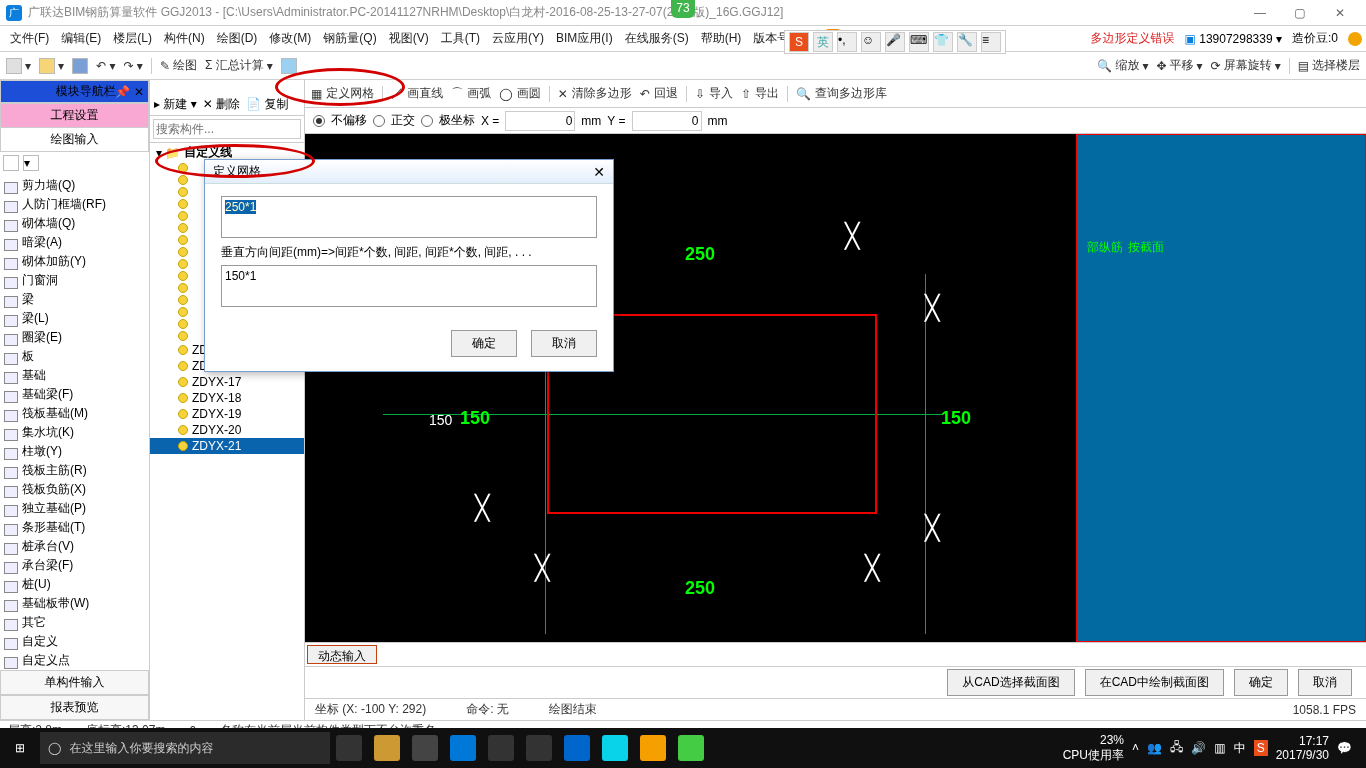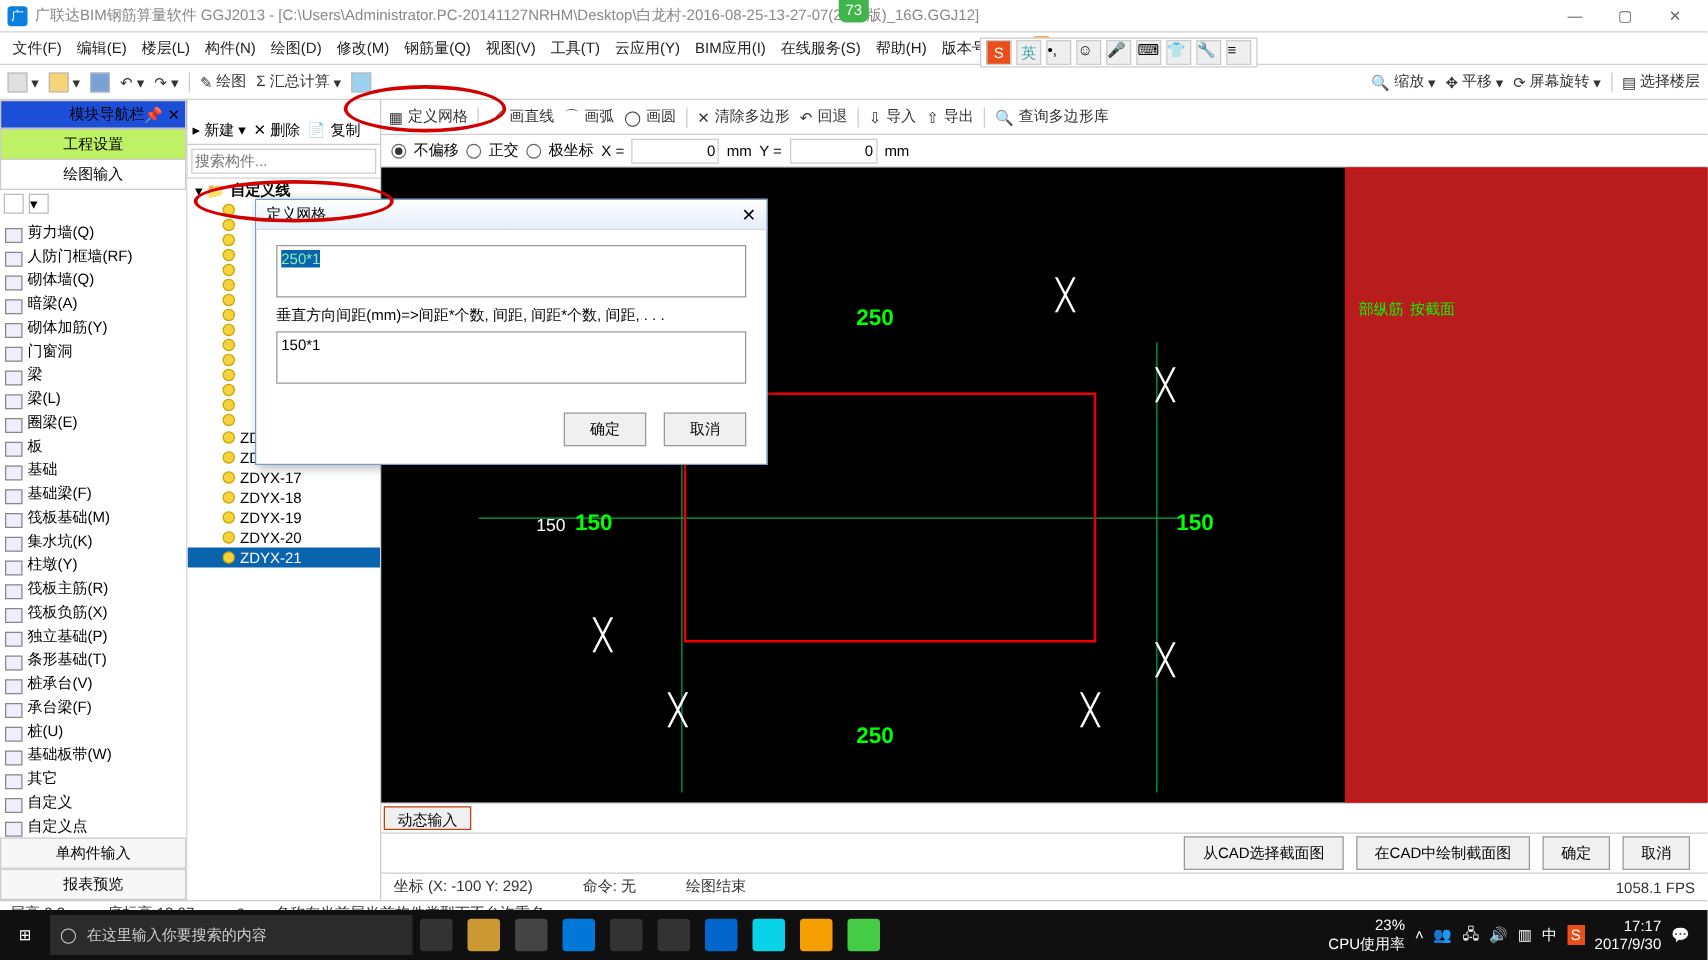"多边形定义错误" div.right-area { html: none -> <div> <span>多边形定义错误</span> <span><span>▣</span> <span>13907298339</span> ▾</span> <span>造价豆:0</span> <span></span> </div> }
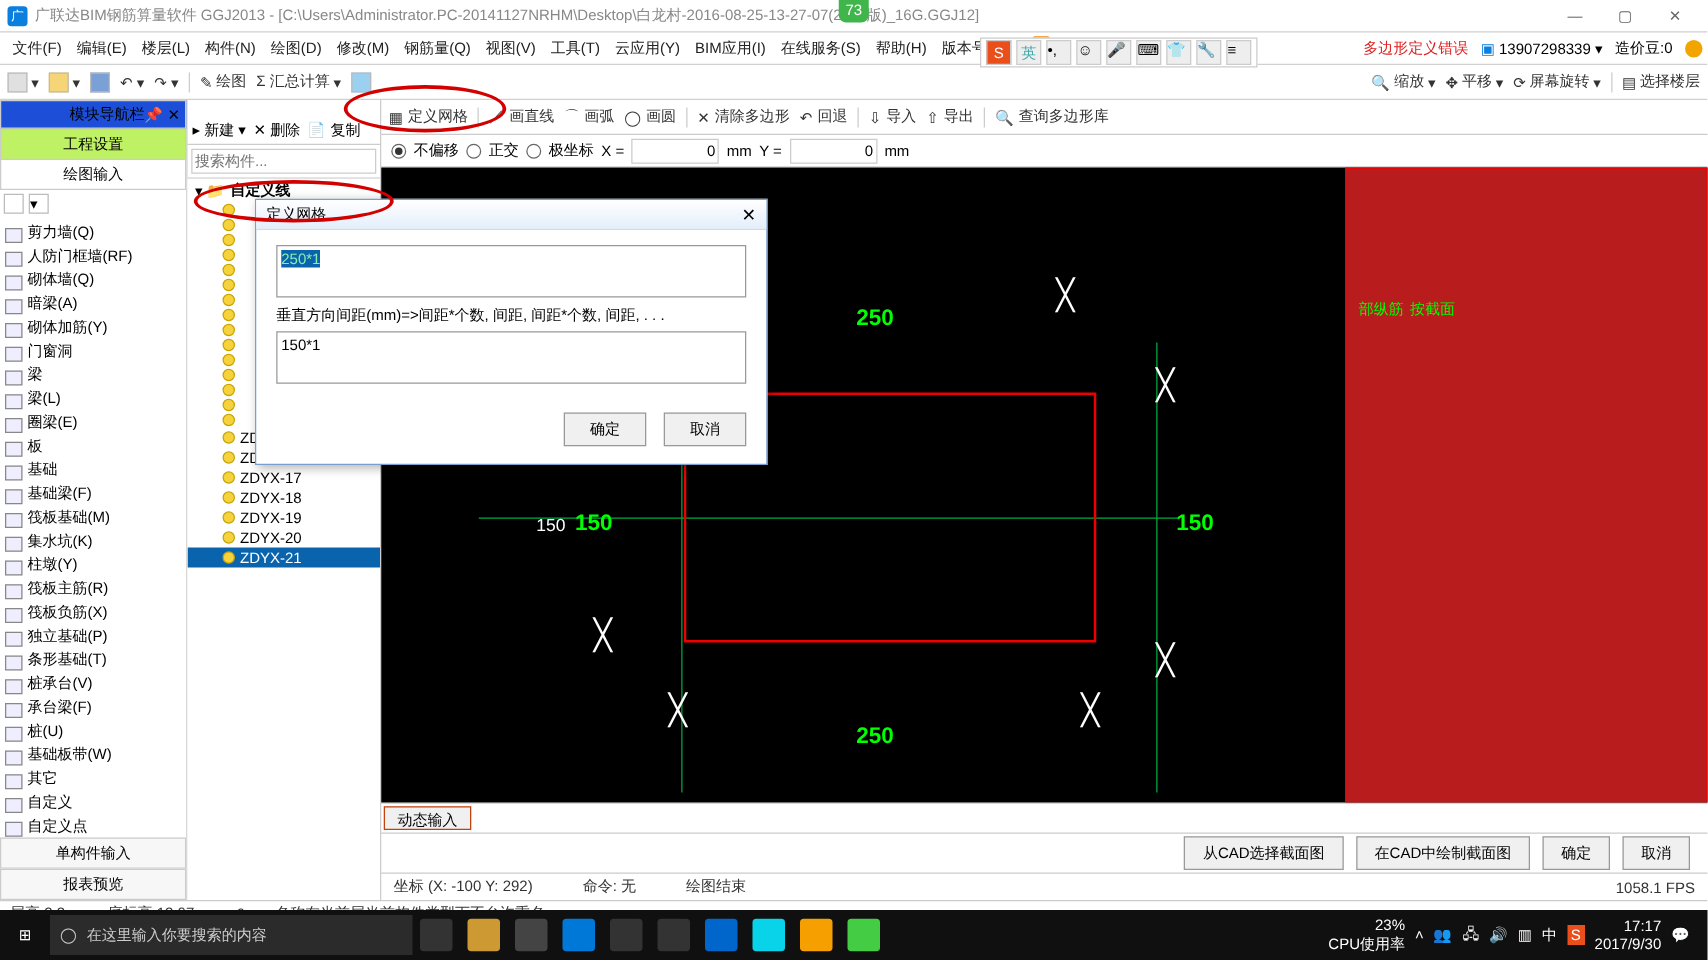"工程设置" .panel-tab { background: #bef264 -> #f9a8d4 }
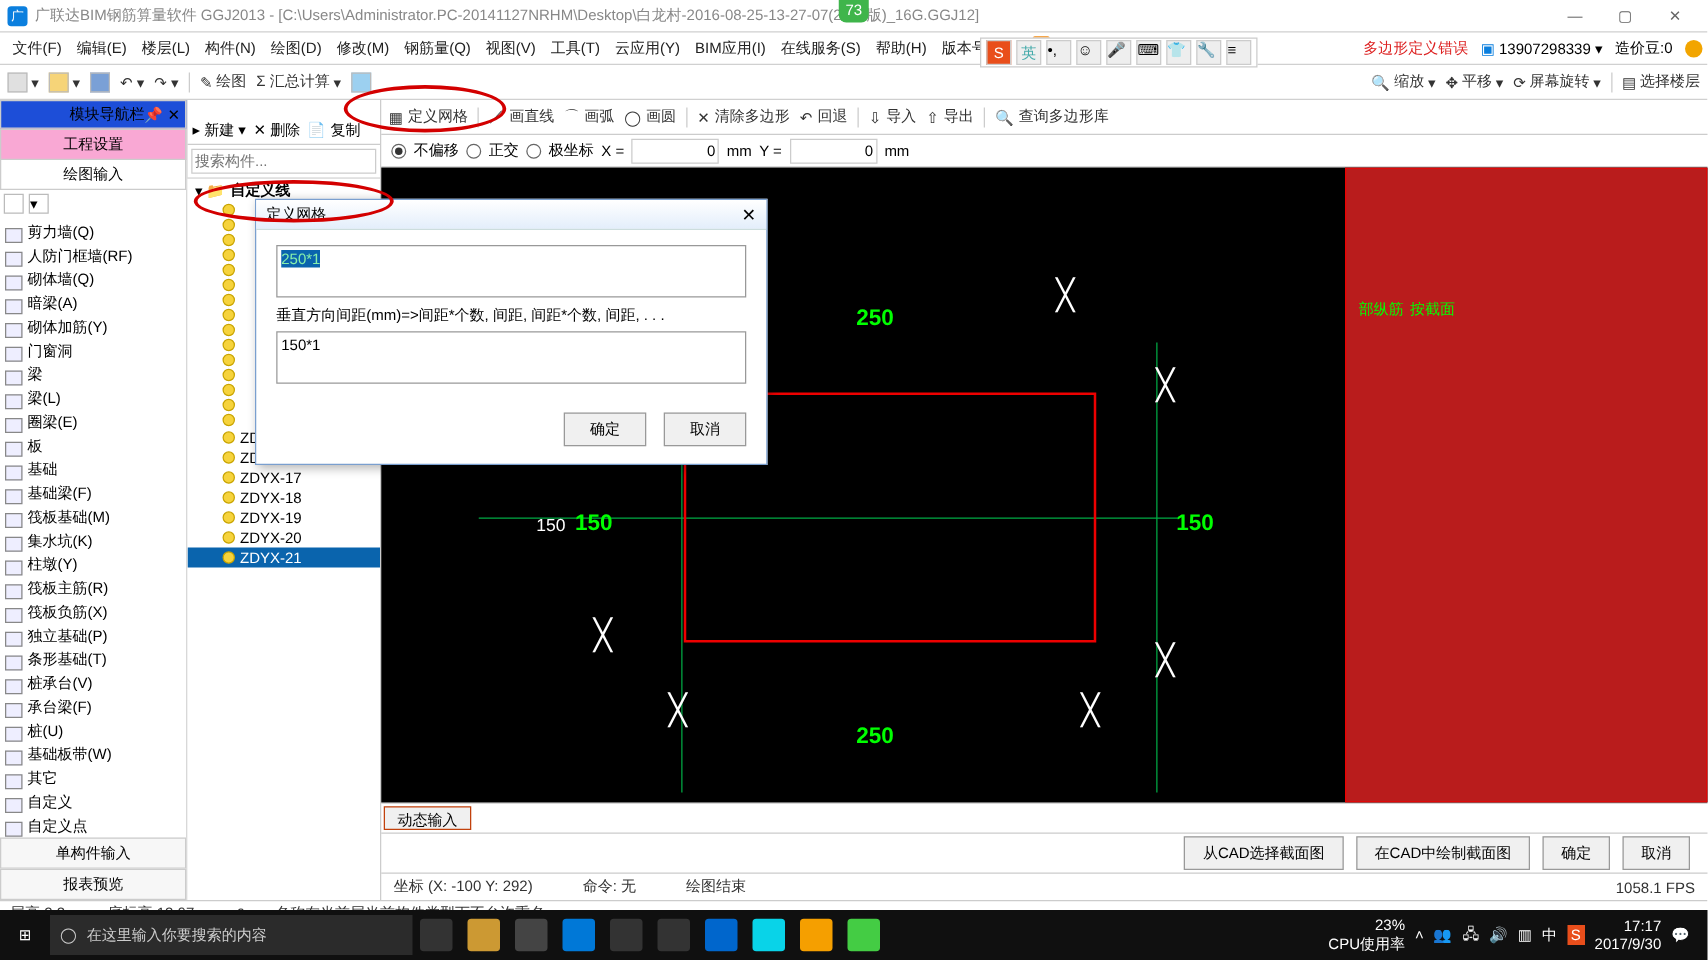"250*1" span { color: #86efac -> #fef9c3 }
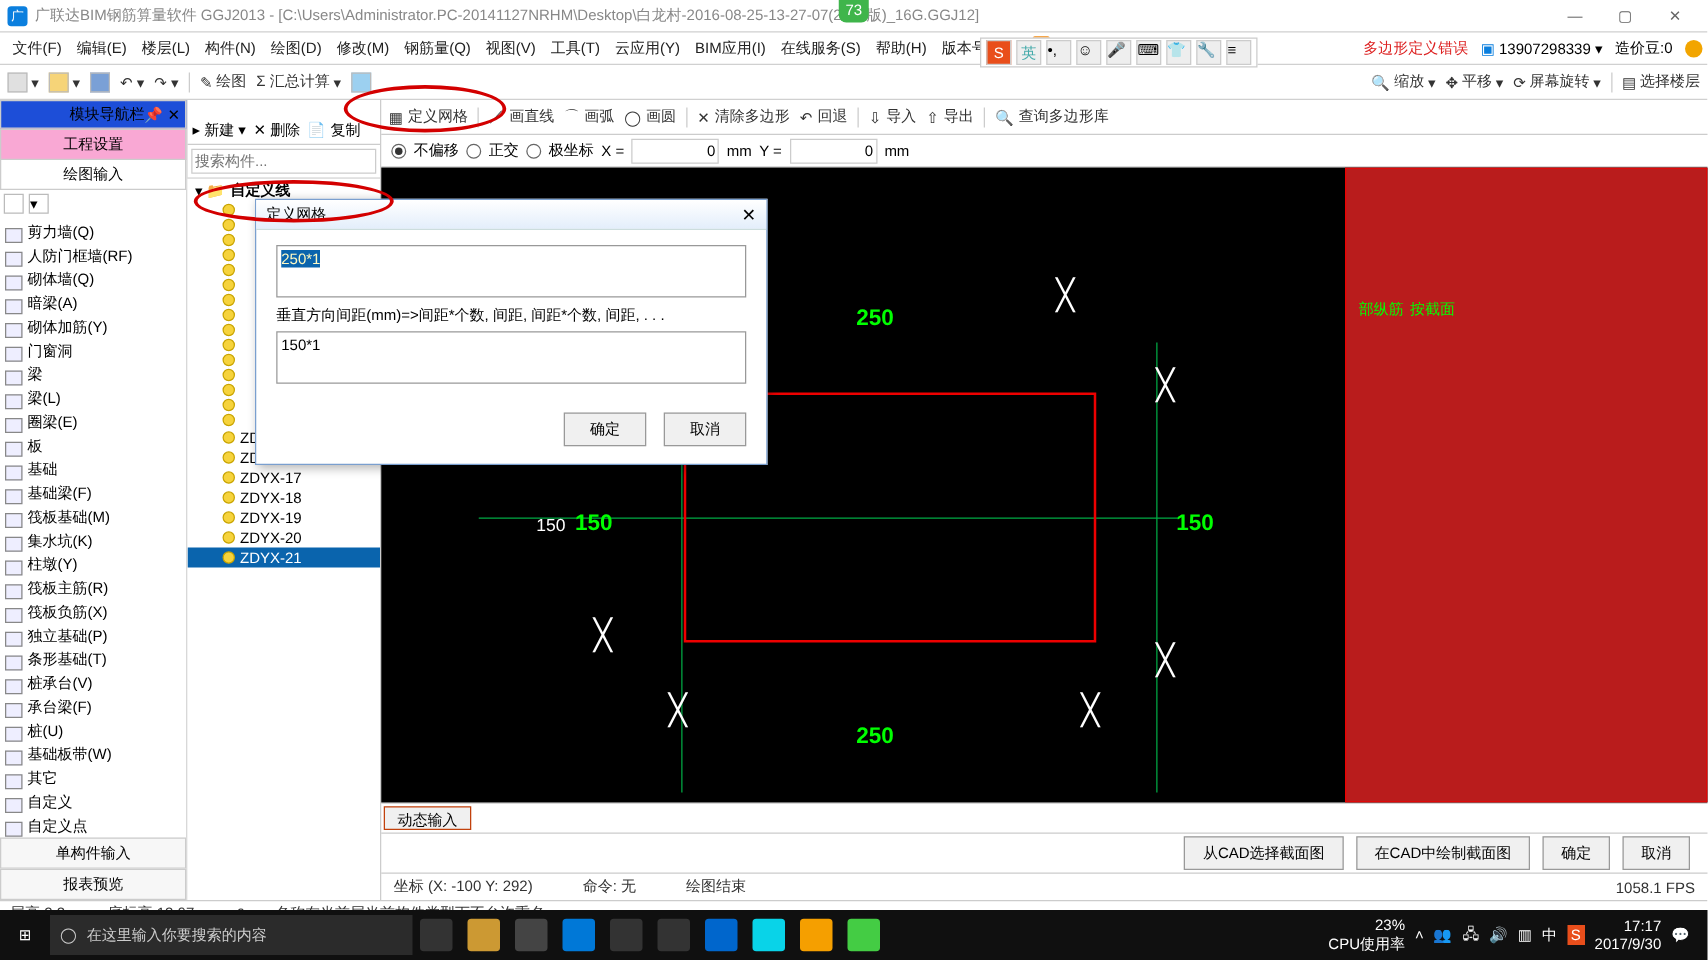"部纵筋 按截面" .view-right { background: #b91c1c -> #0369a1 }
